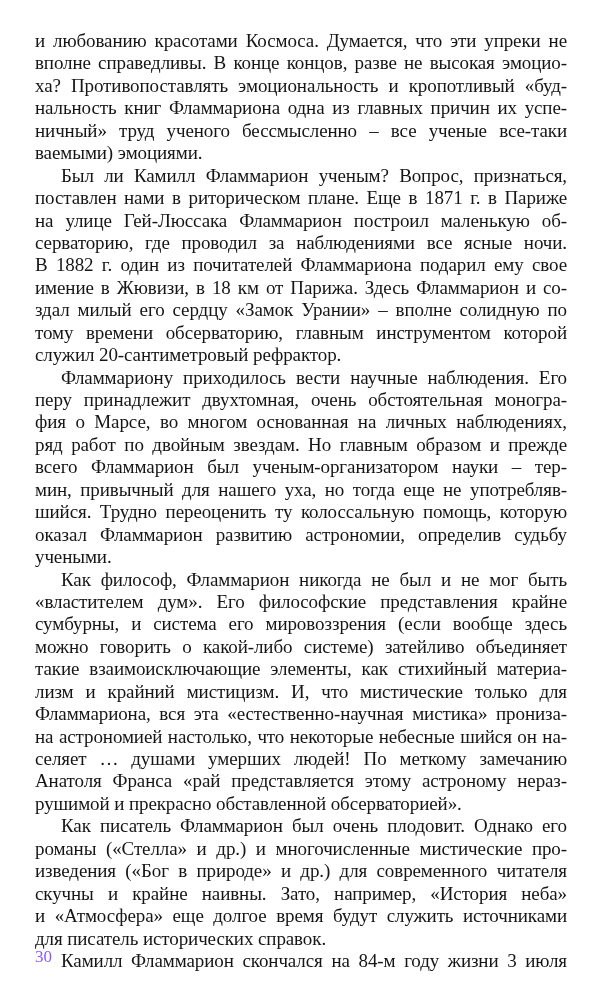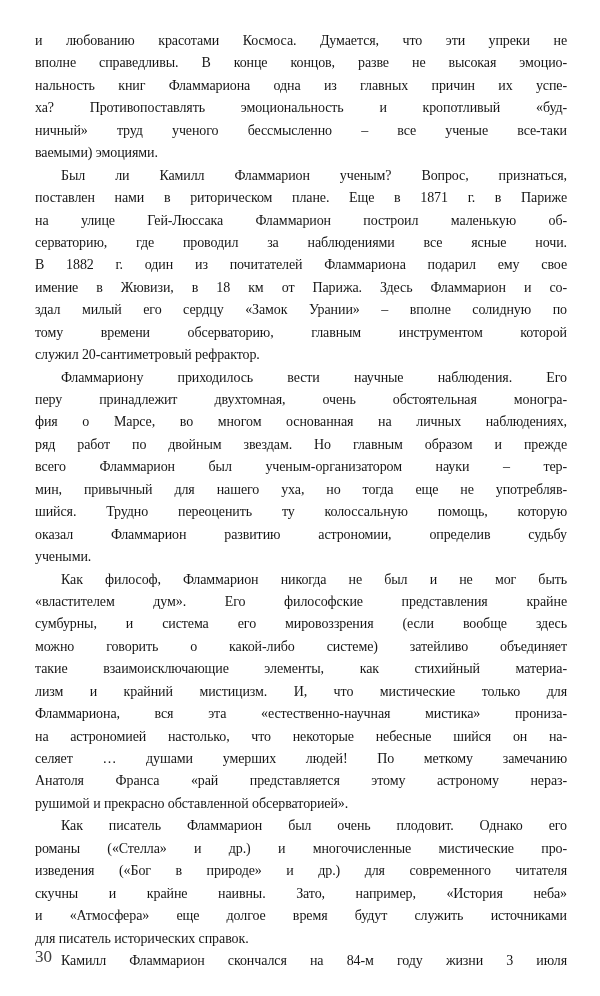"и любованию красотами Космоса. Думается," .para { font-size: 14px -> 19px }
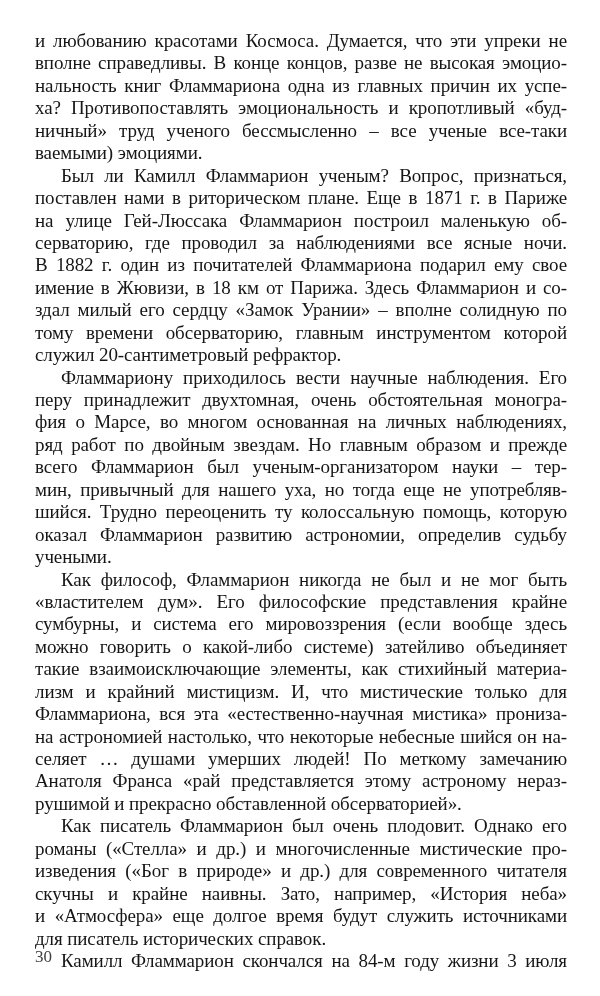"нальность книг Фламмариона одна из" span.line { order: before "ха? Противопоставлять эмоциональность и" -> after "ха? Противопоставлять эмоциональность и" }
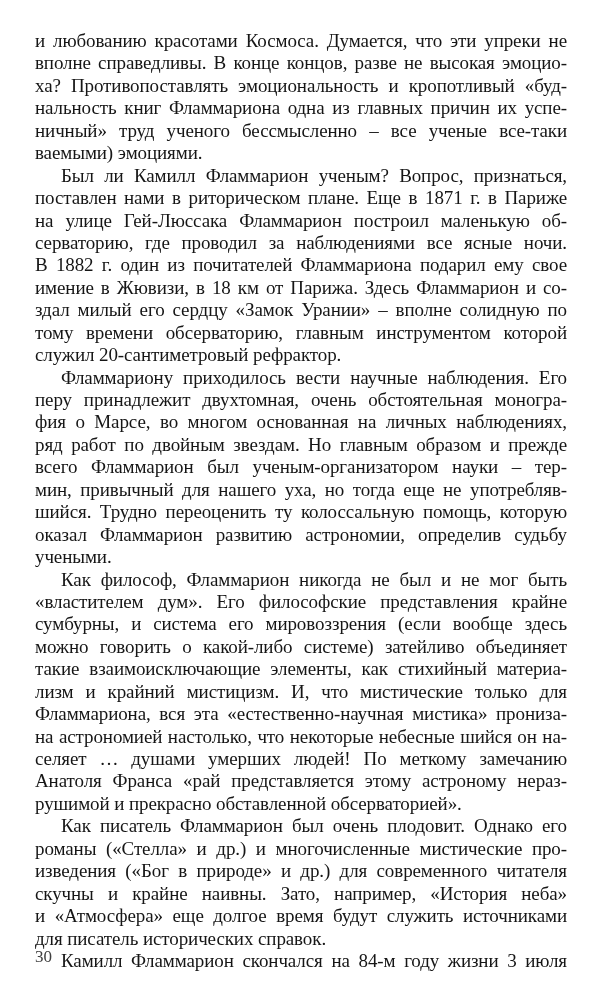"30" .page-number { color: #404040 -> #8b5cf6 }
